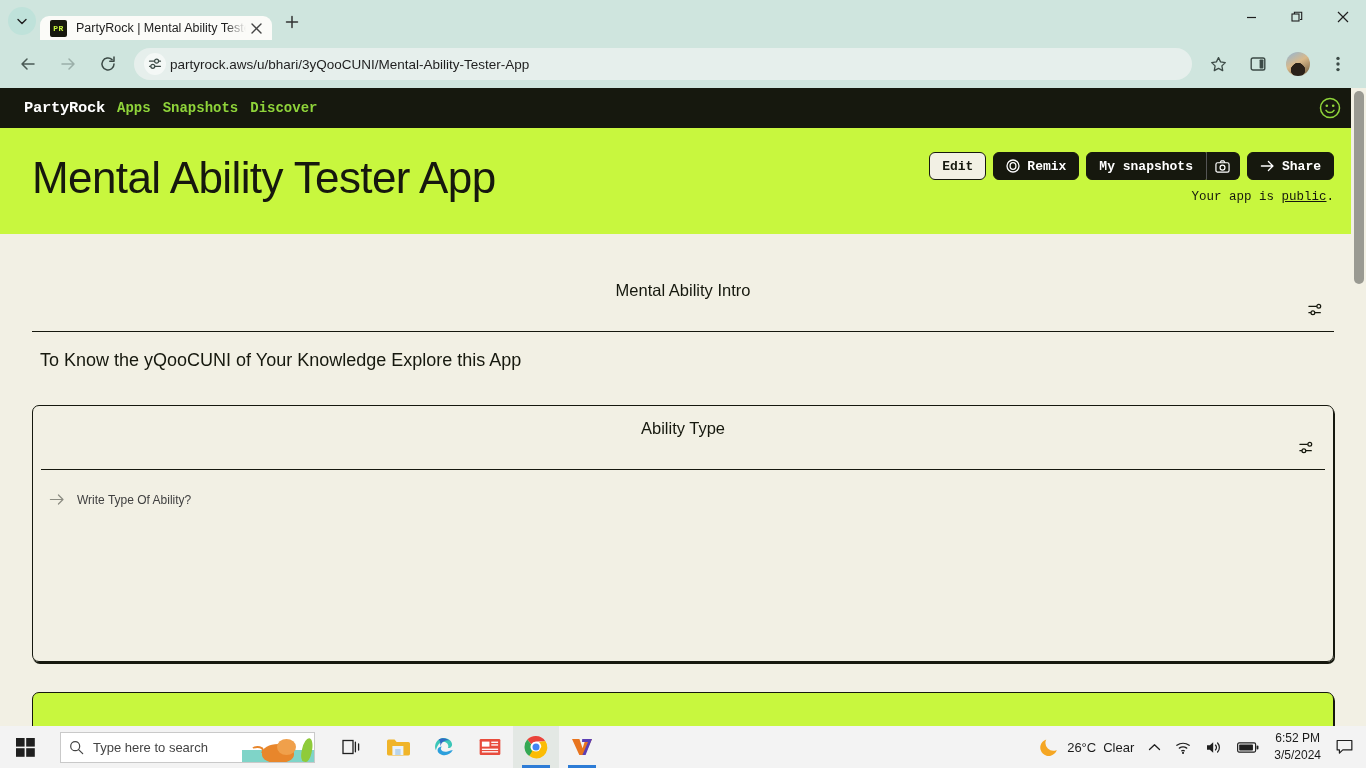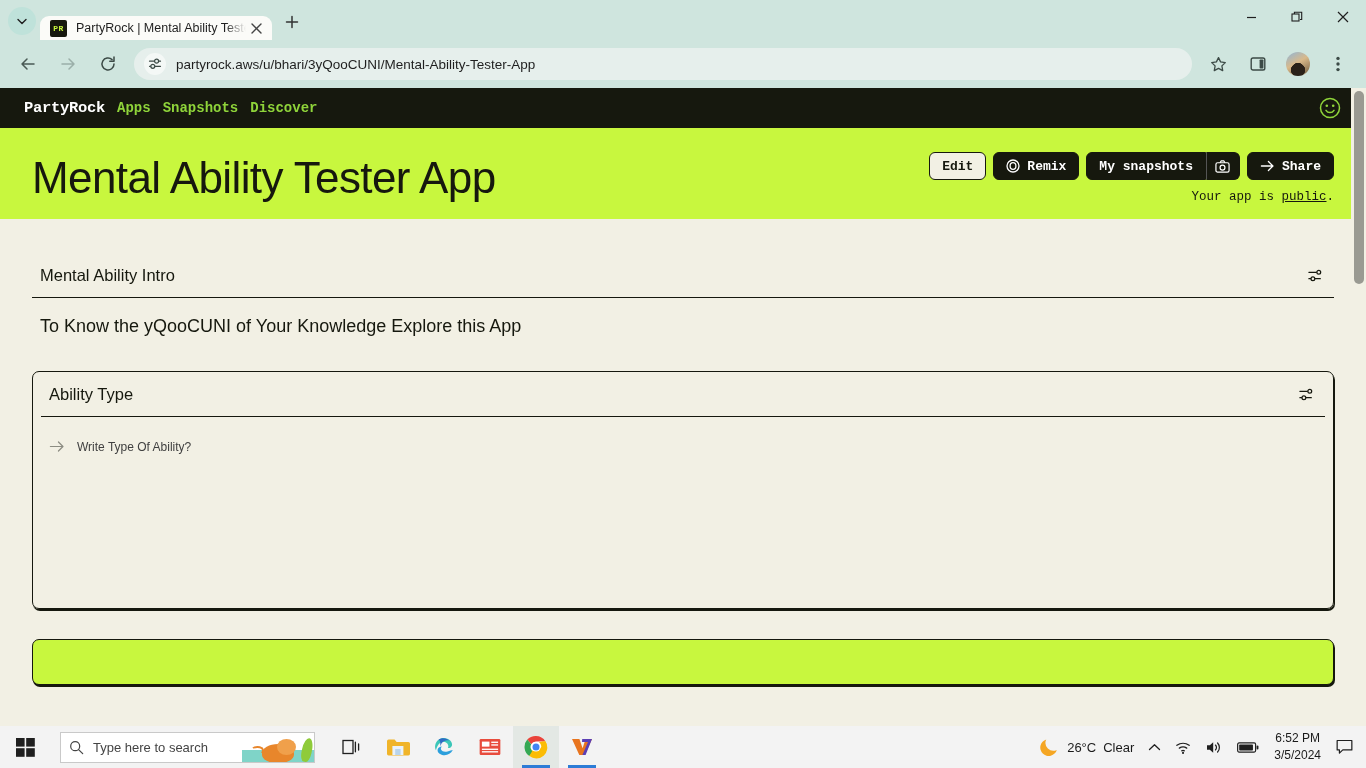"partyrock.aws/u/bhari/3yQooCUNI/Mental-A" .url { margin-left: 10px -> 4px }
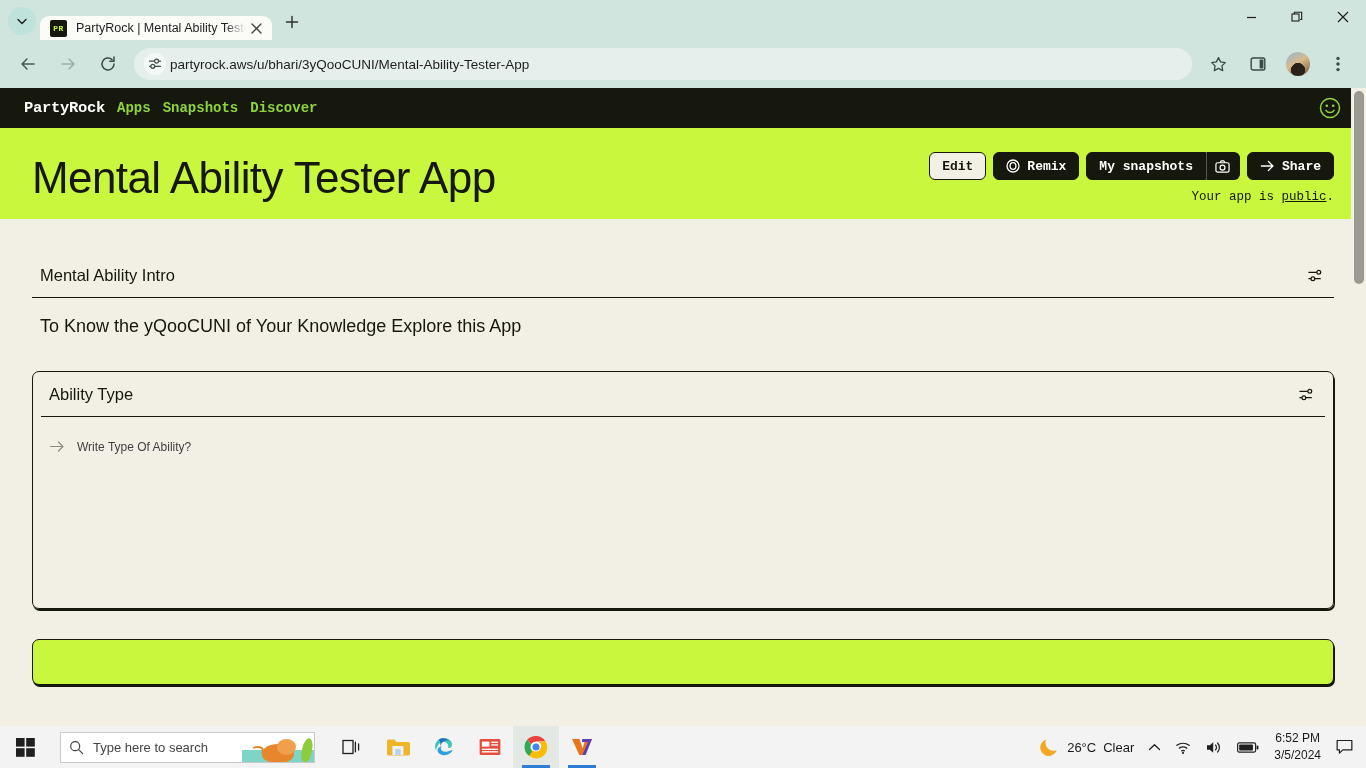"Mental Ability Tester App" .apphead { height: 91px -> 106px }
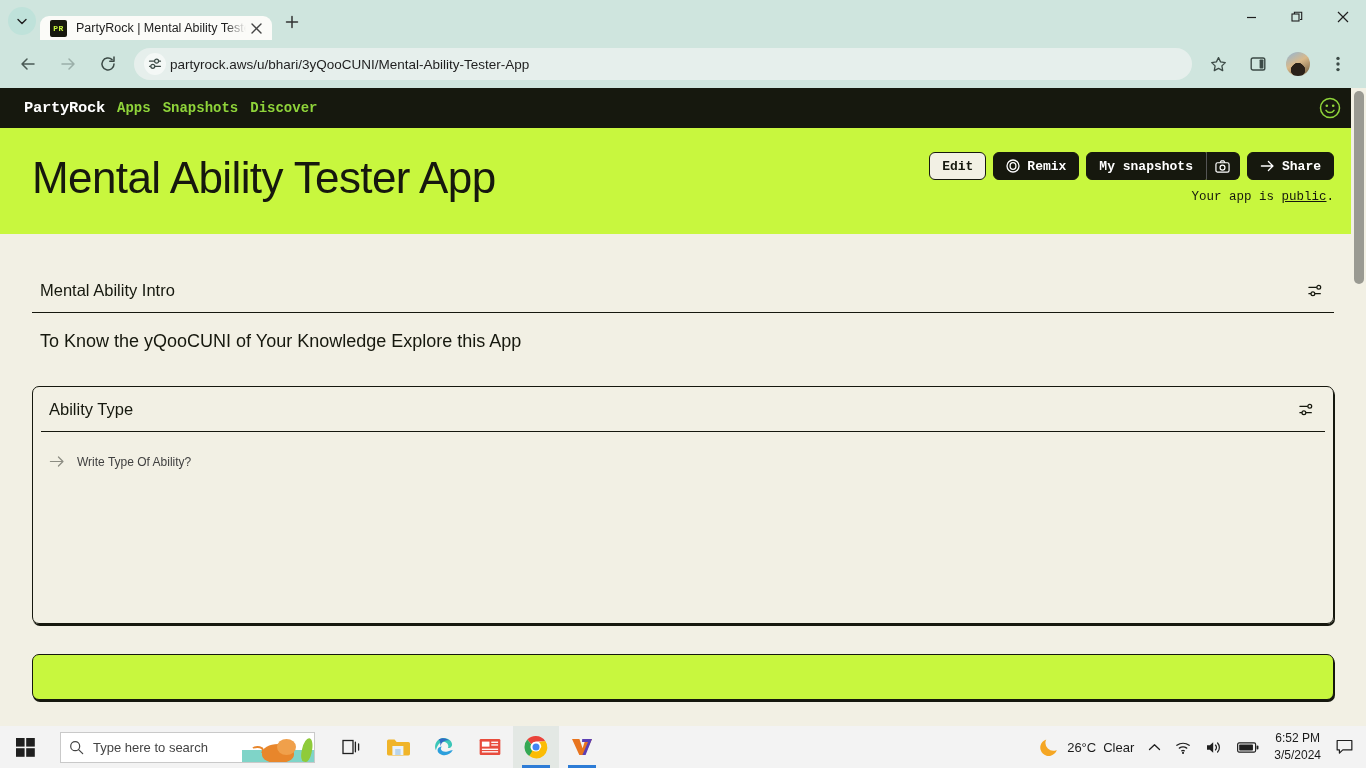"Mental Ability Intro" .w-head { flex-direction: none -> column }
